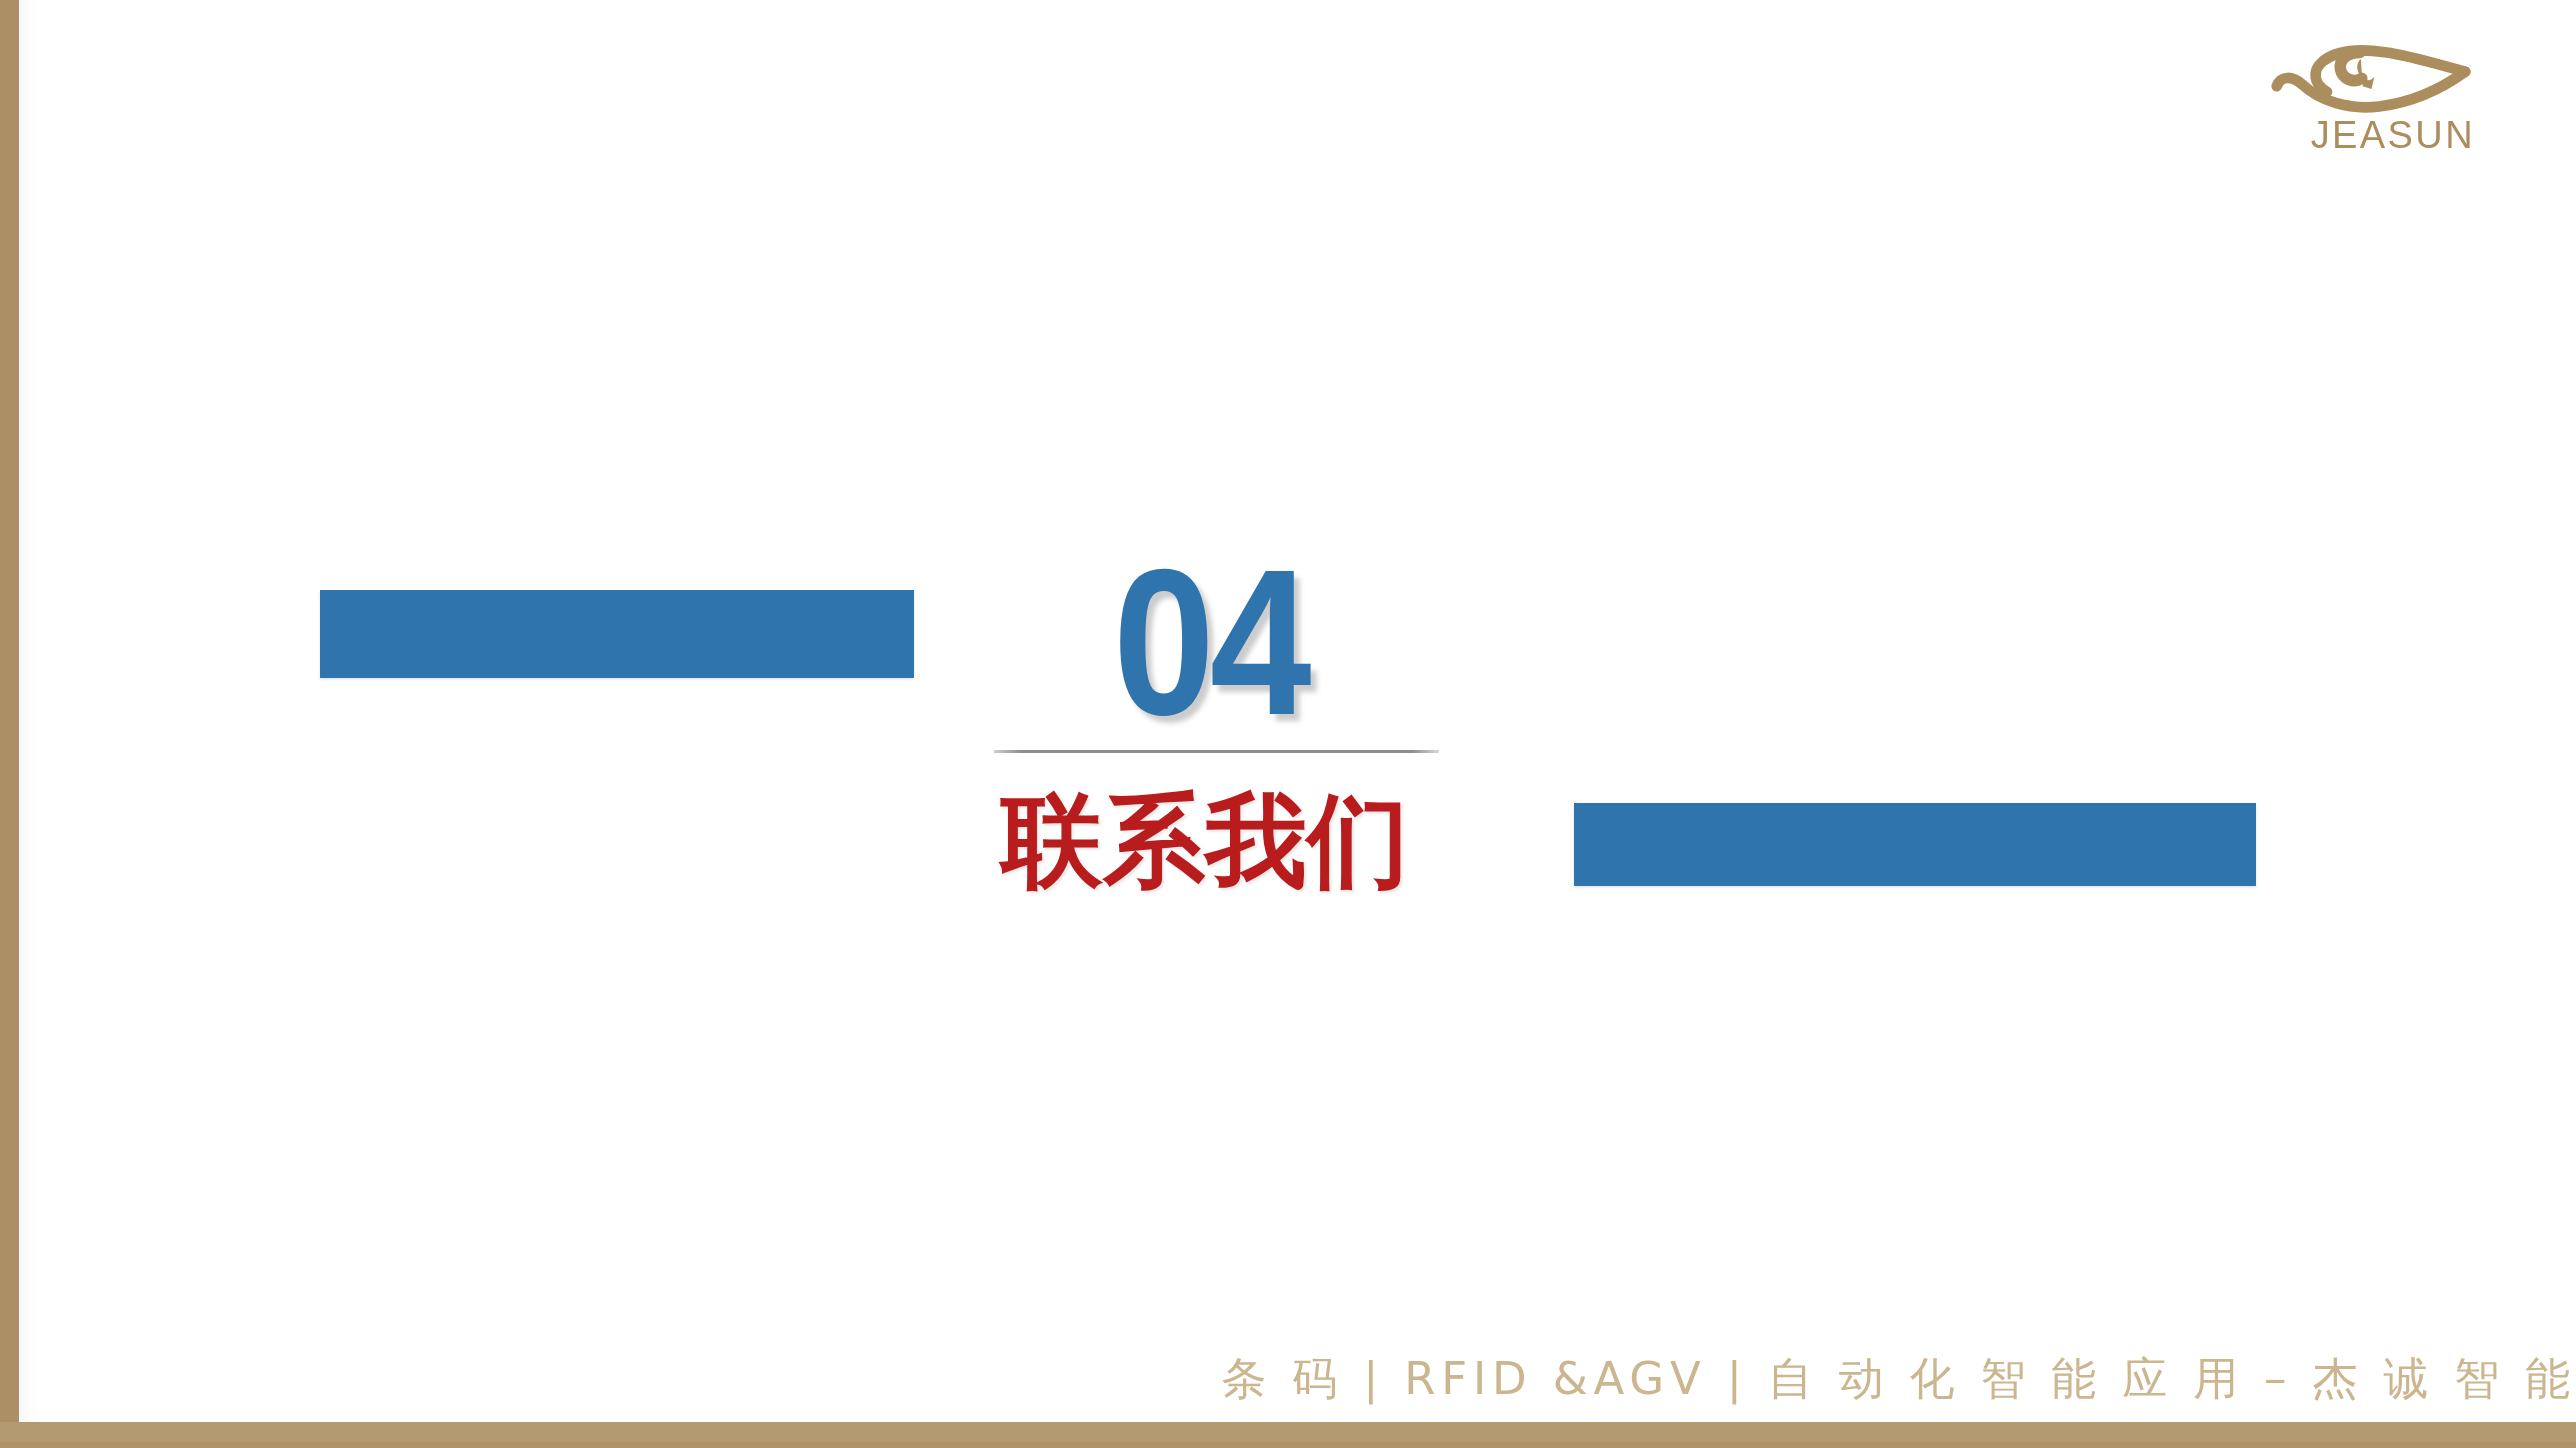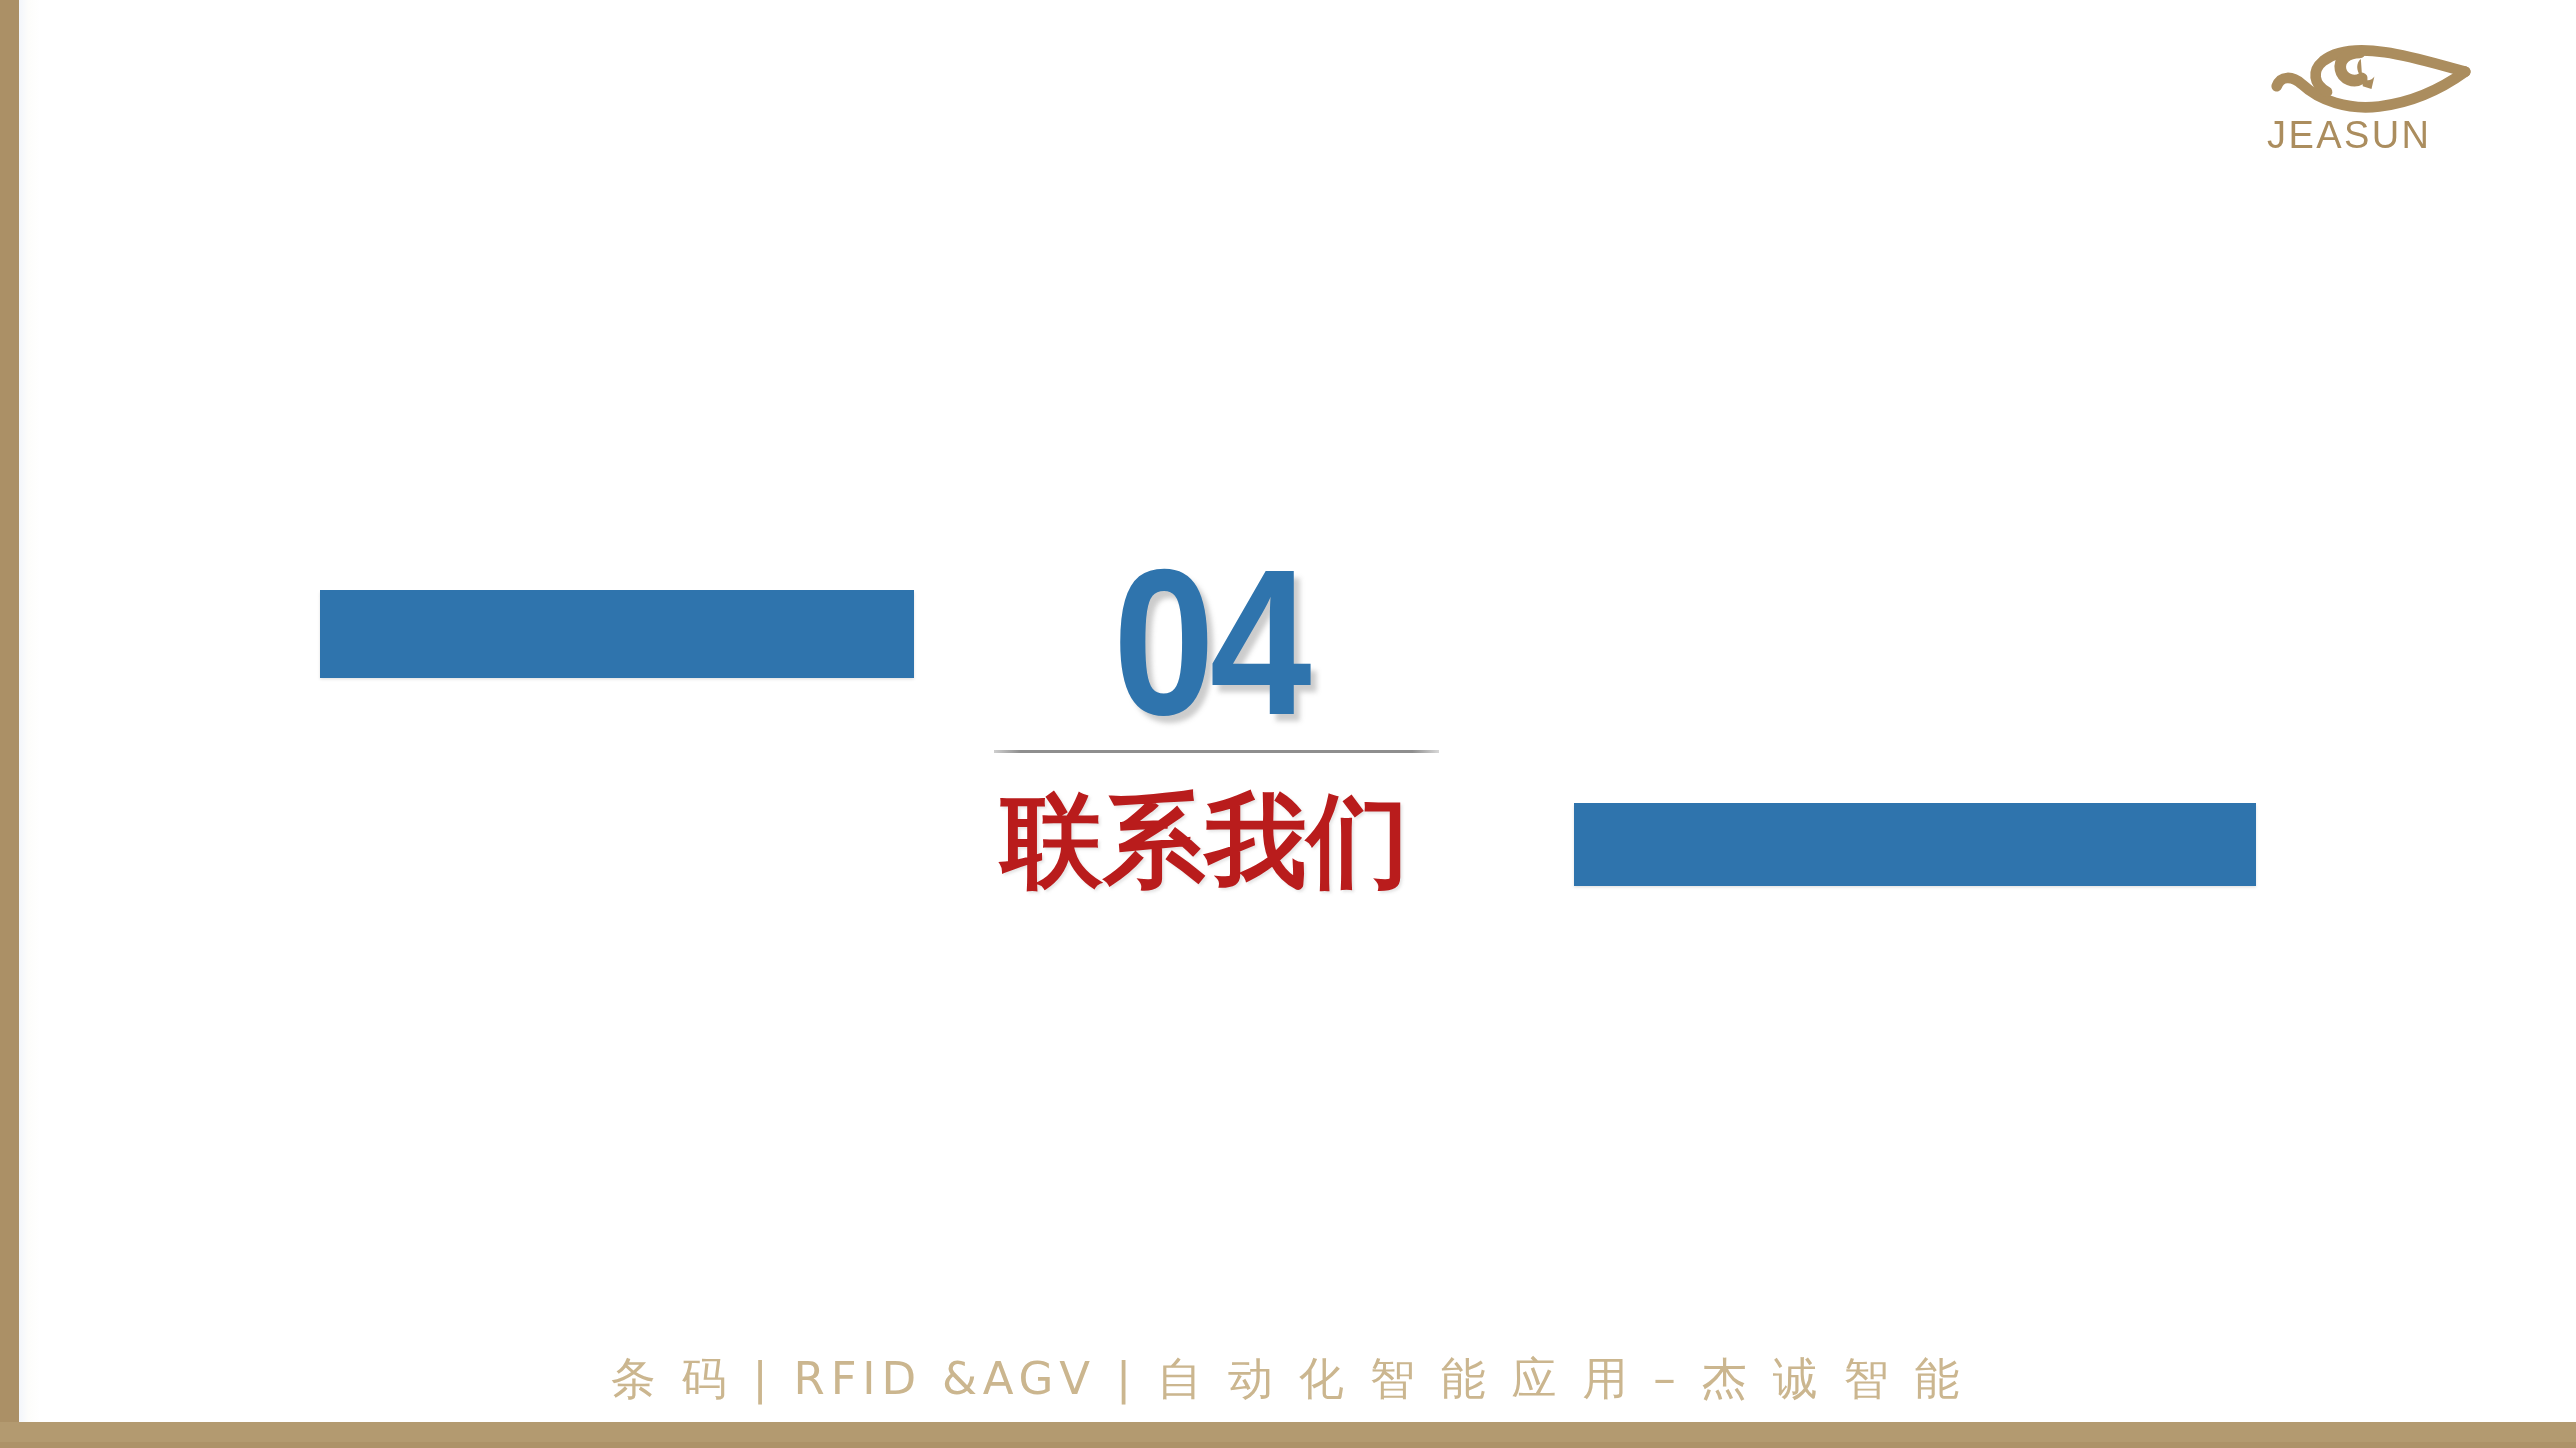"JEASUN" .logo-text { text-align: left -> right }
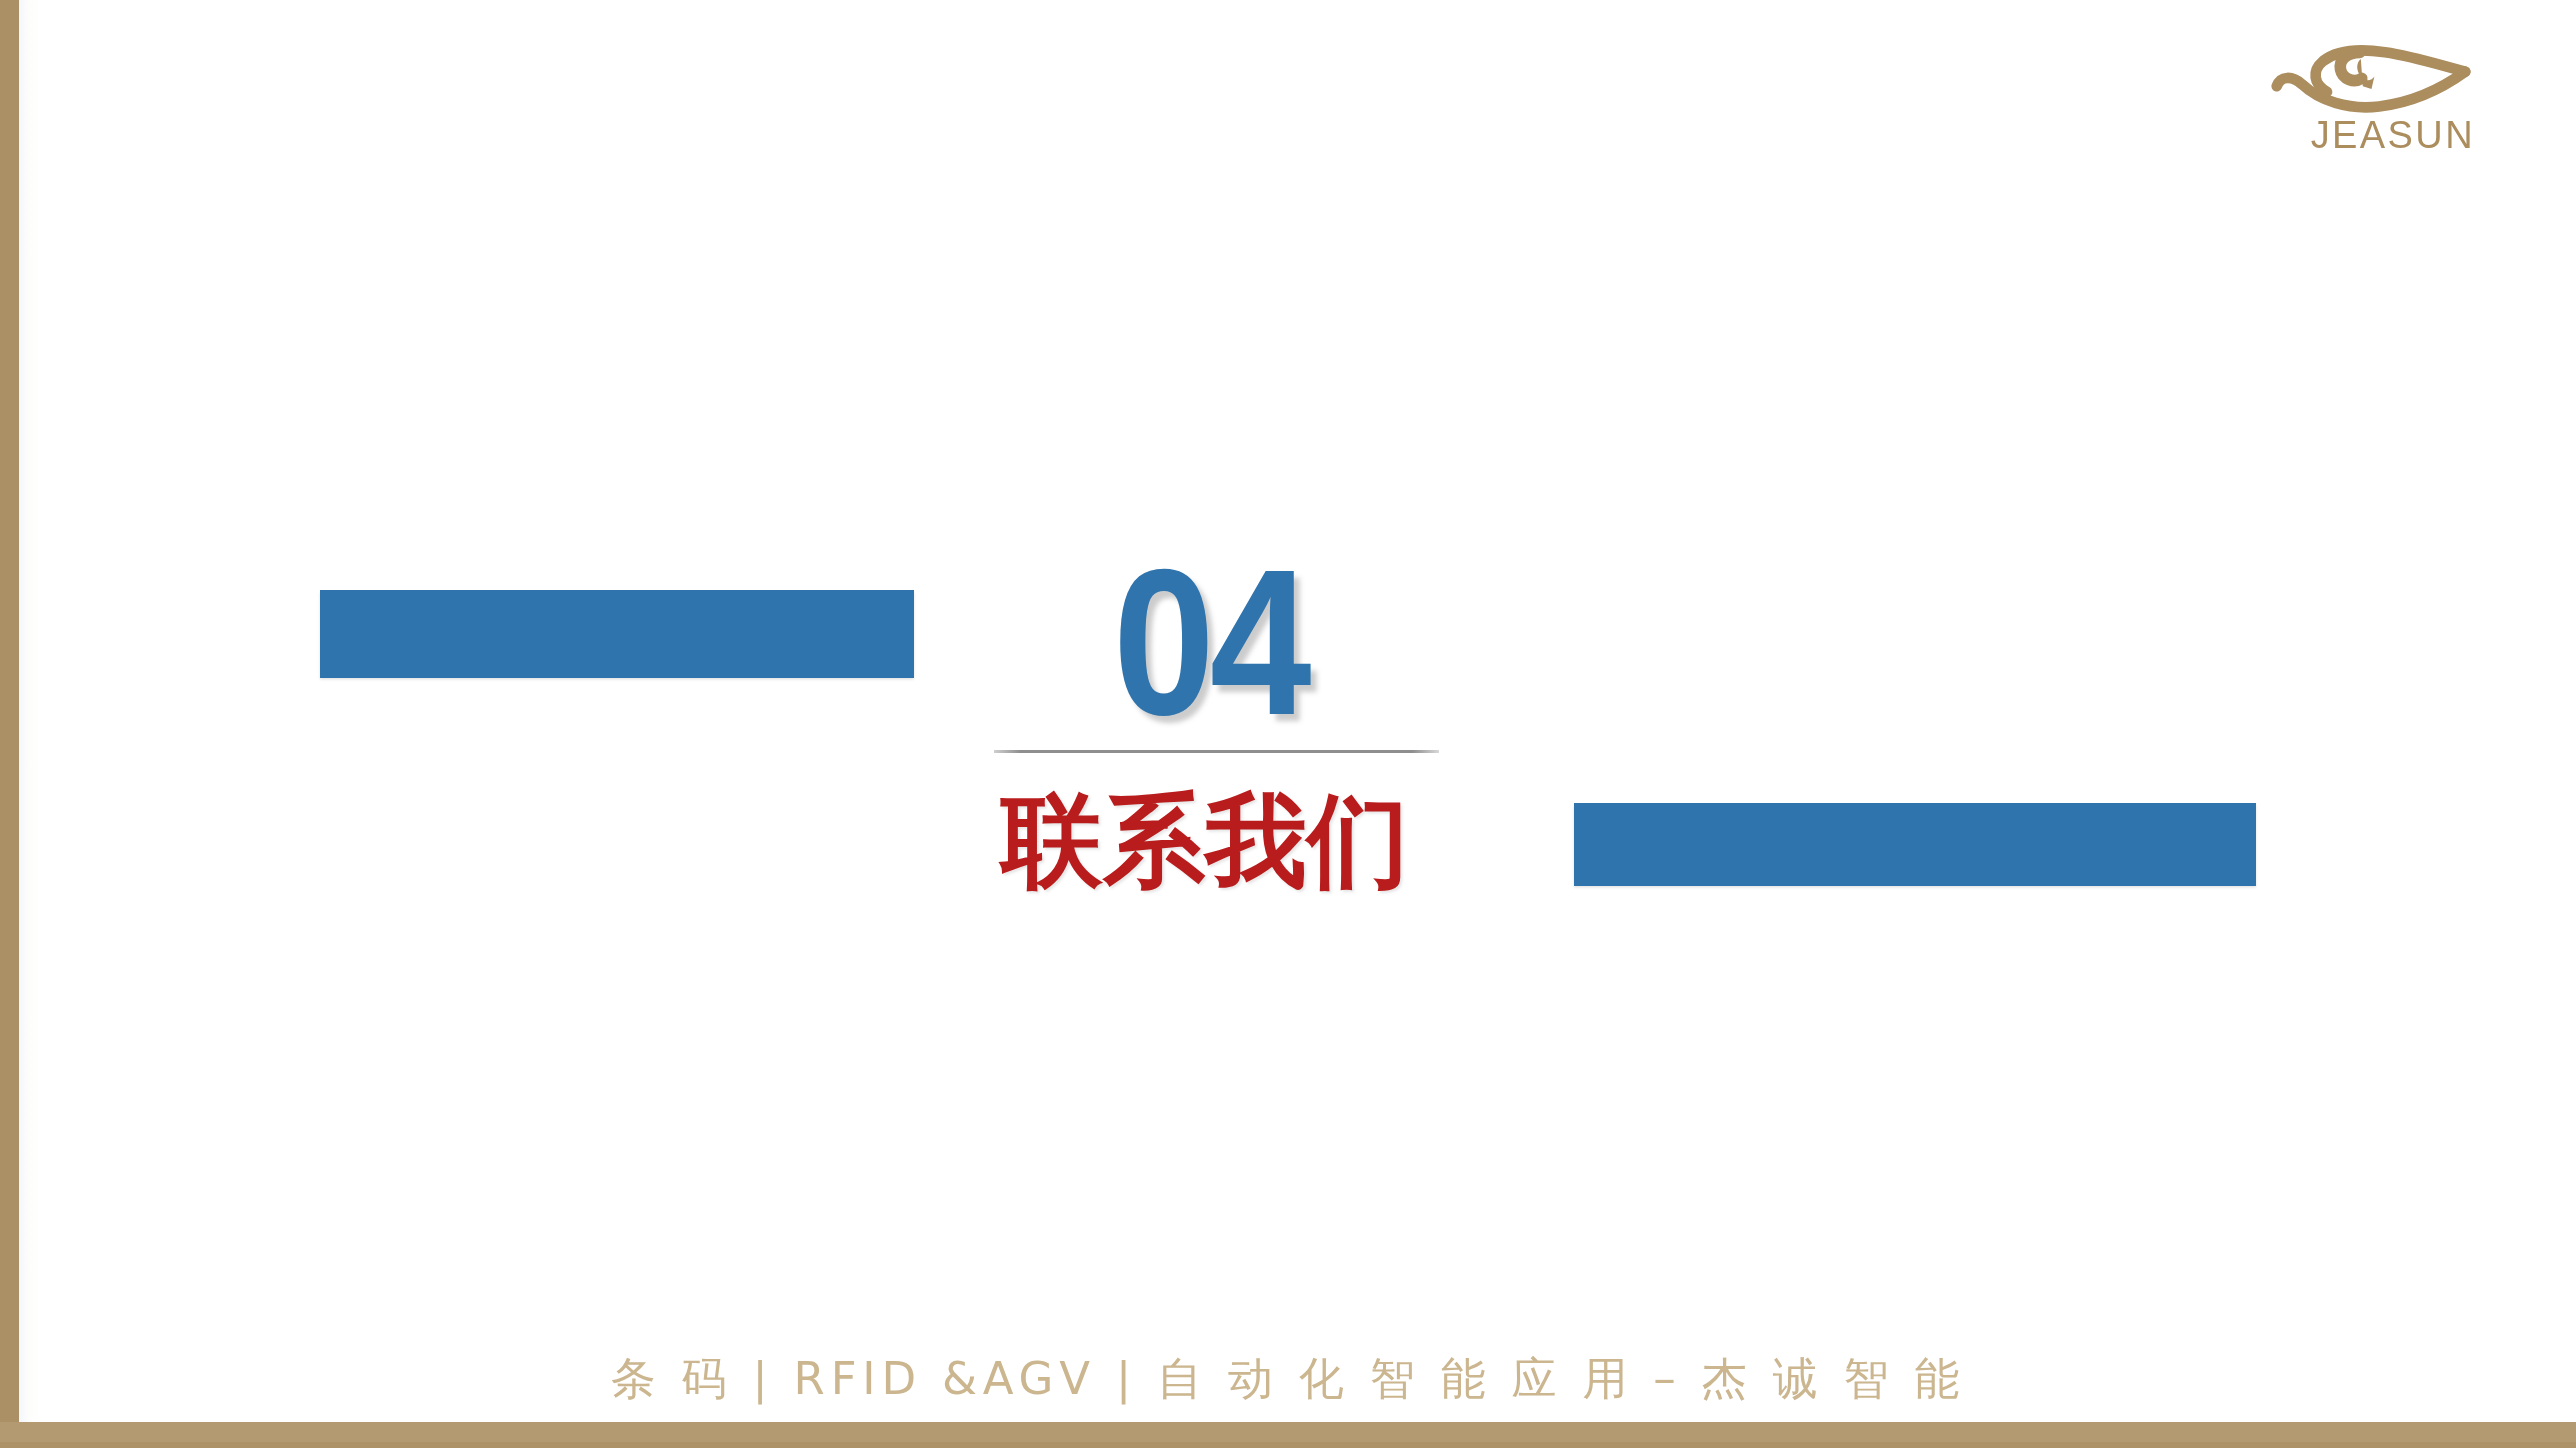"条 码 | RFID &AGV" .footer { text-align: center -> right }
